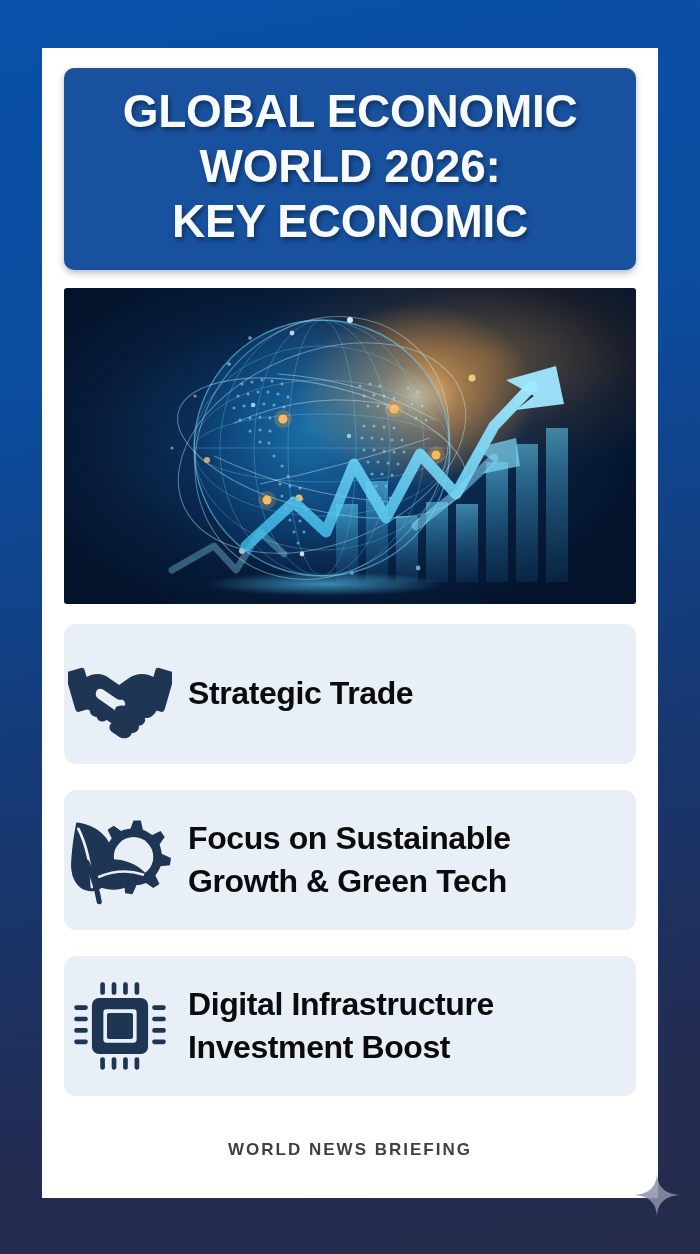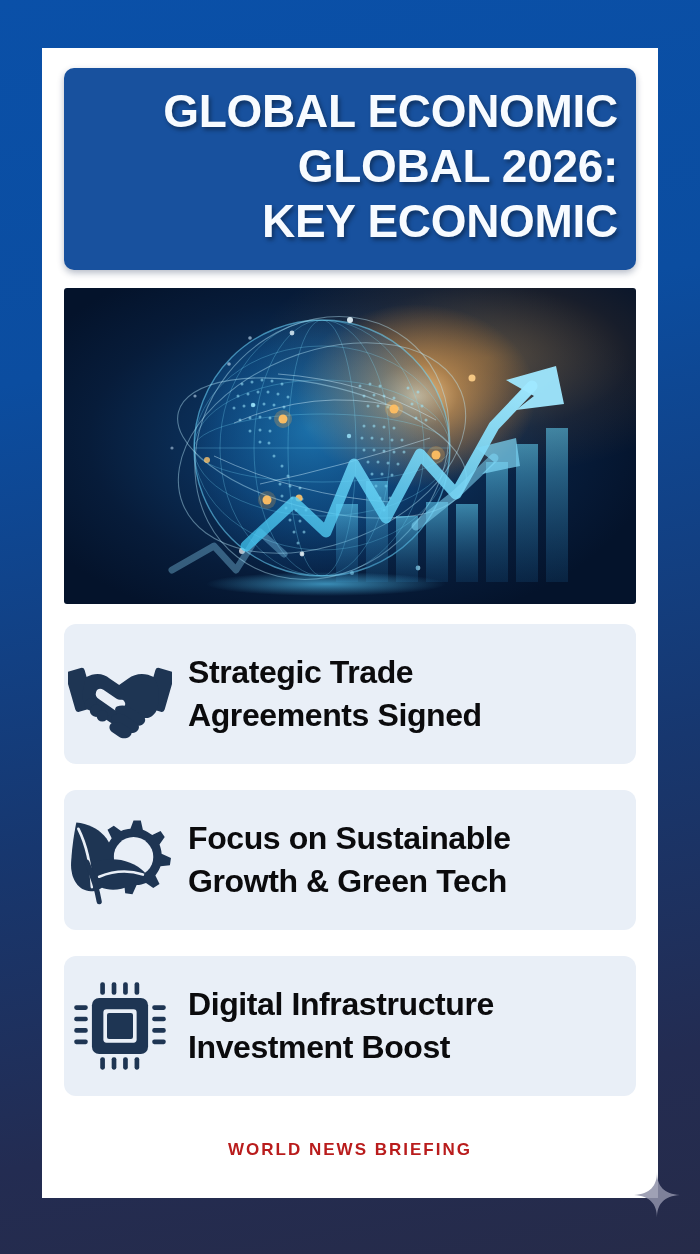"GLOBAL ECONOMIC" .title-banner h1 { text-align: right -> none }
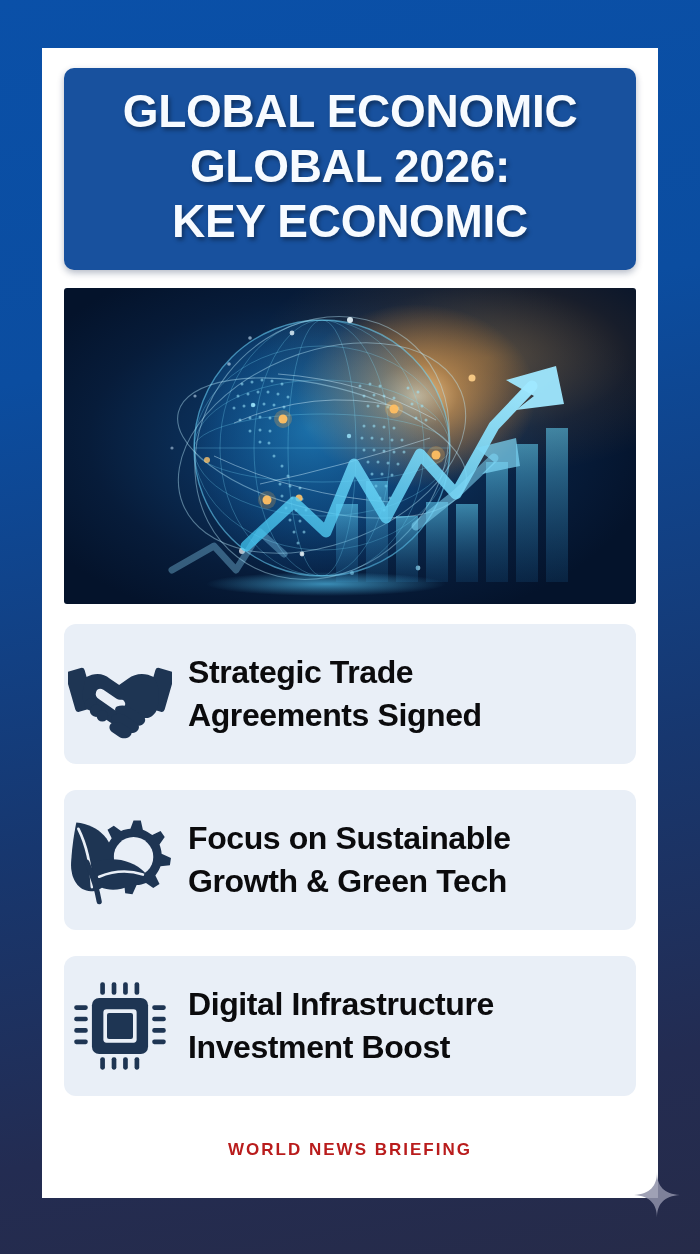"GLOBAL 2026:" span.title-line { text: GLOBAL -> WORLD }
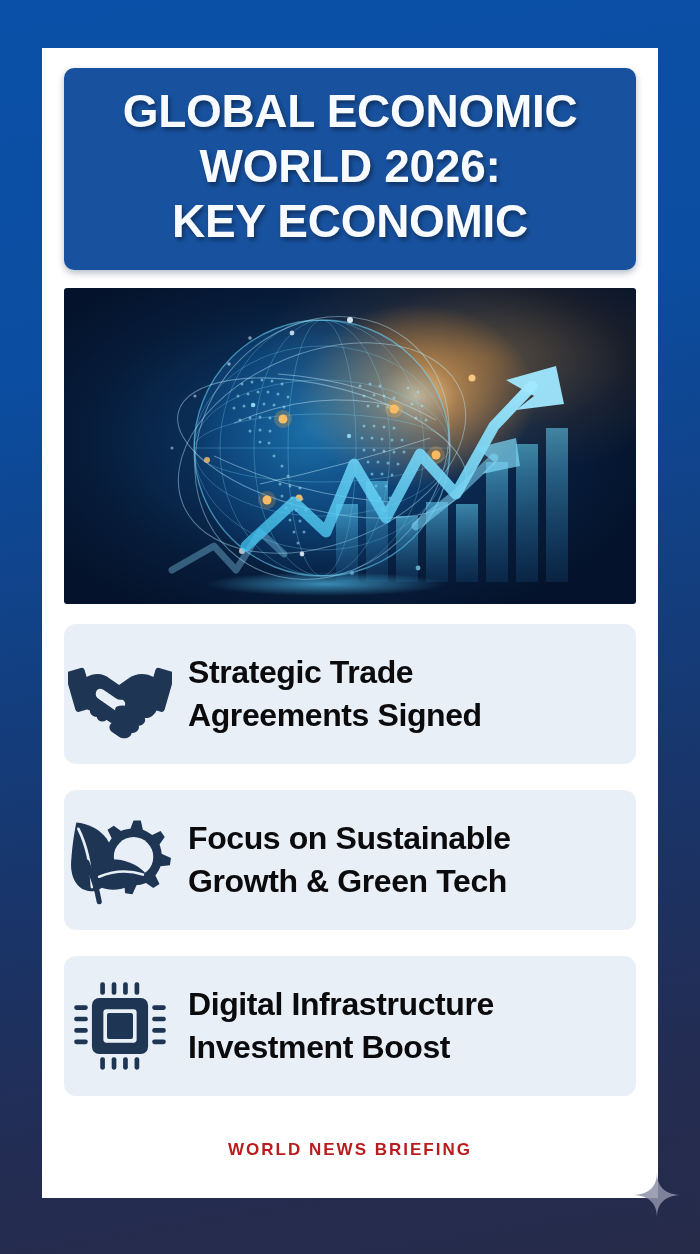"Agreements Signed" span { html: <span>Agreements Signed</span> -> none }
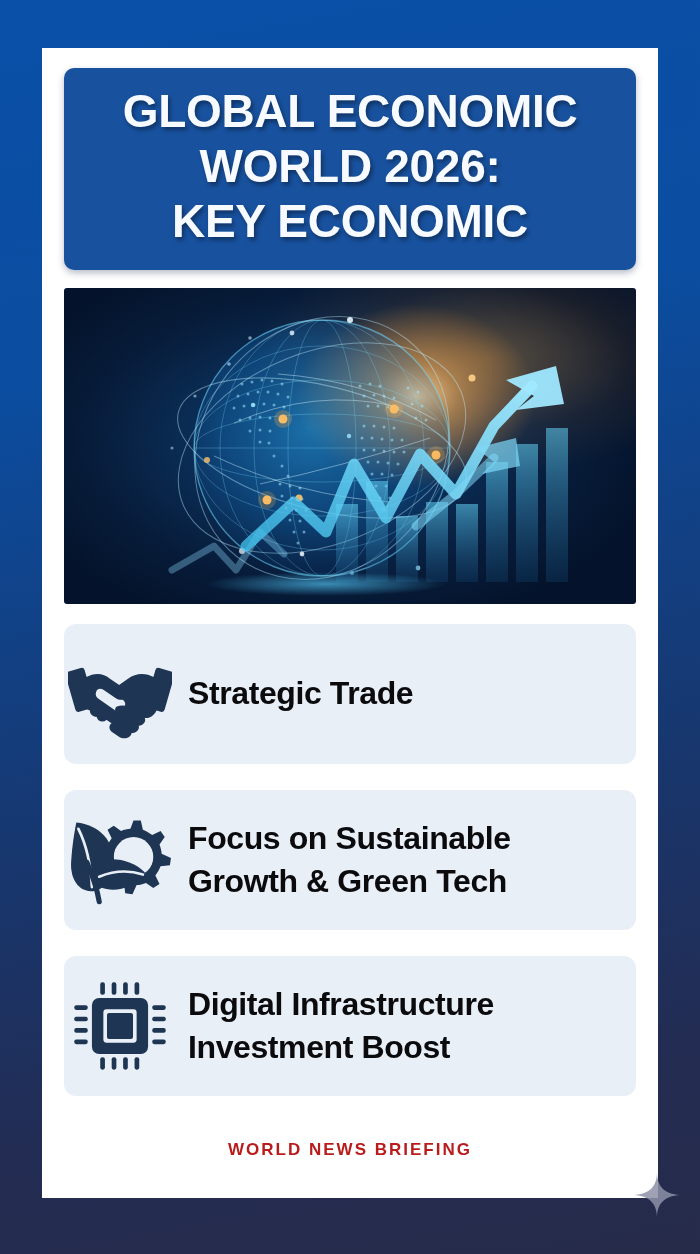"WORLD NEWS BRIEFING" .footer-text { color: #b91c1c -> #404040 }
